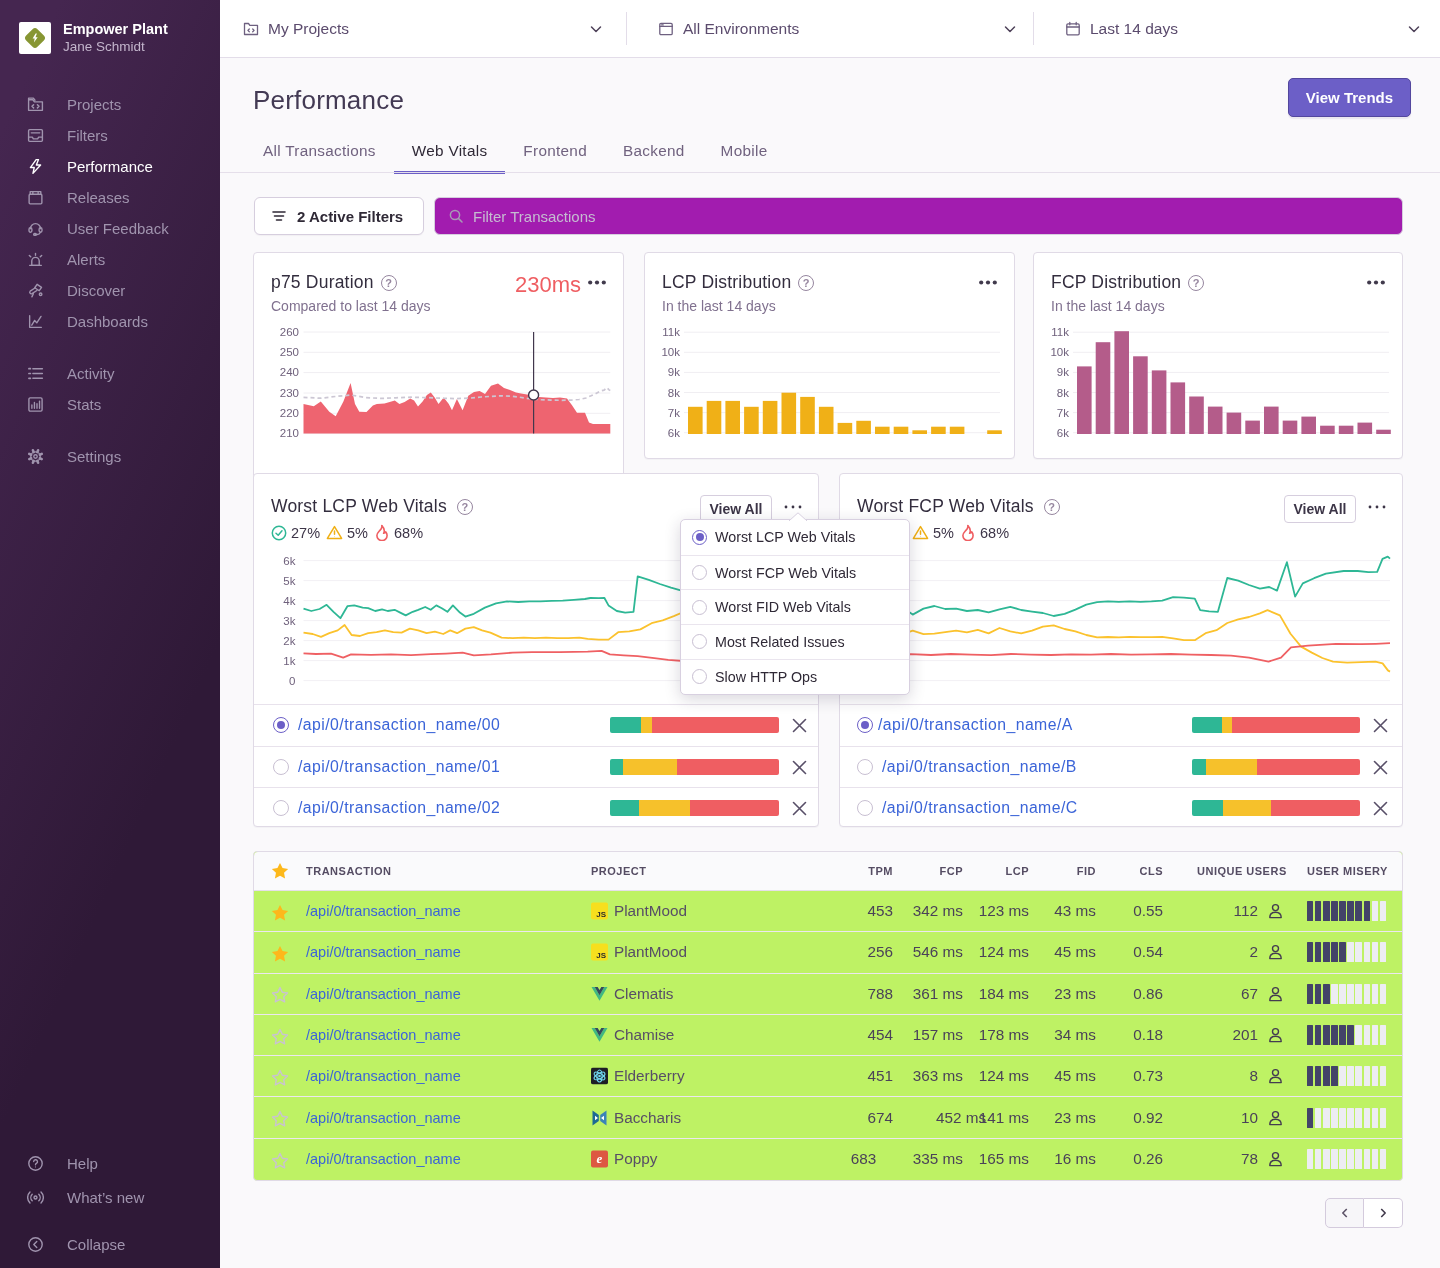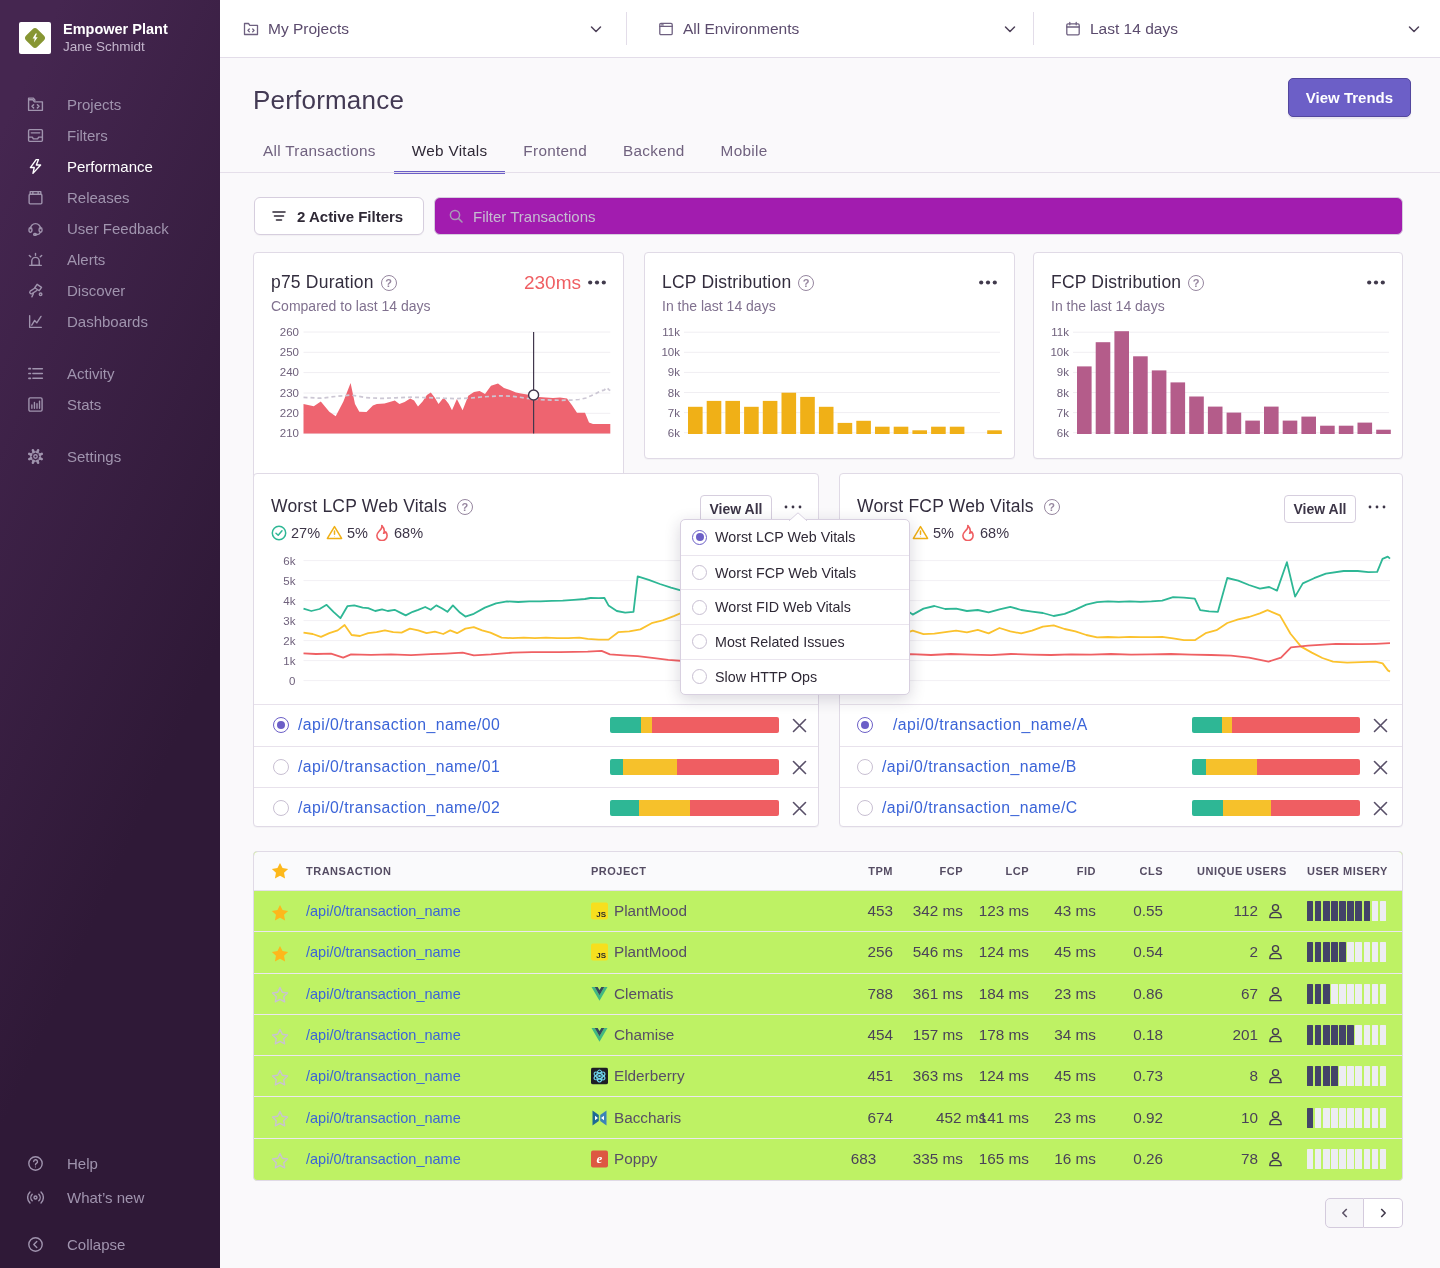"230ms" div { font-size: 19px -> 22px }
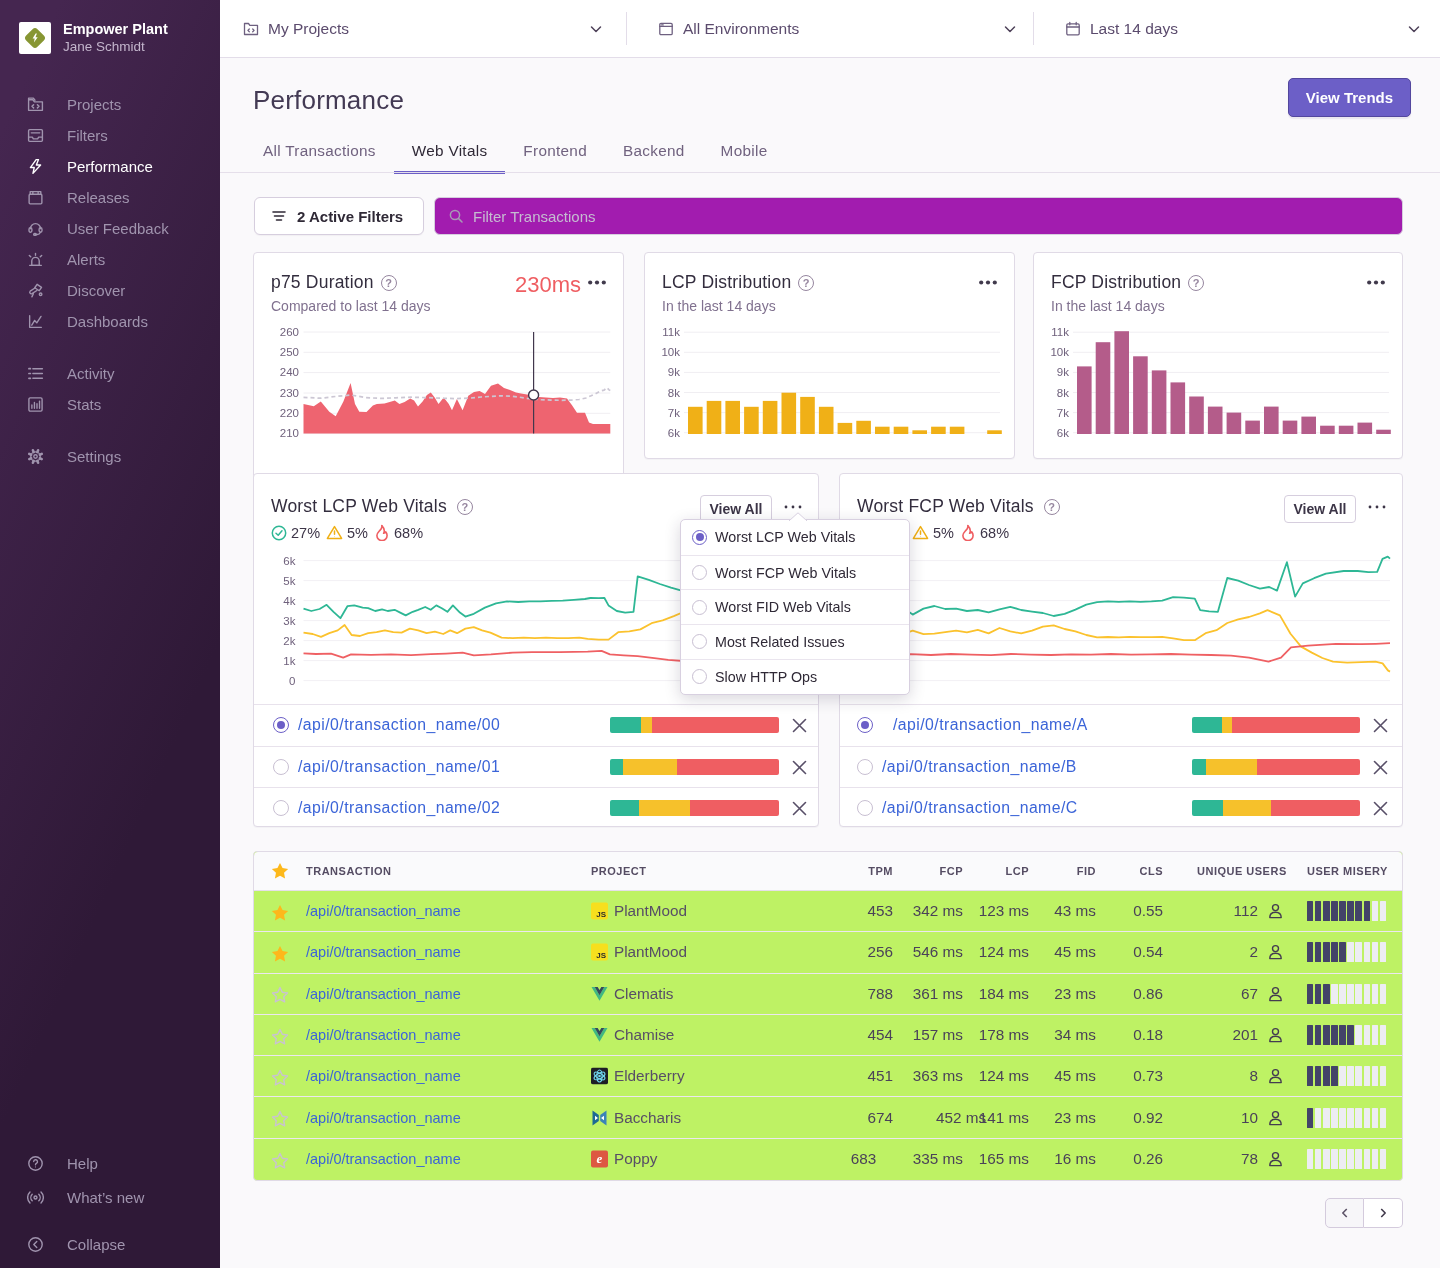"/api/0/transaction_name/A" div.tlink { margin-left: 20px -> 5px }
